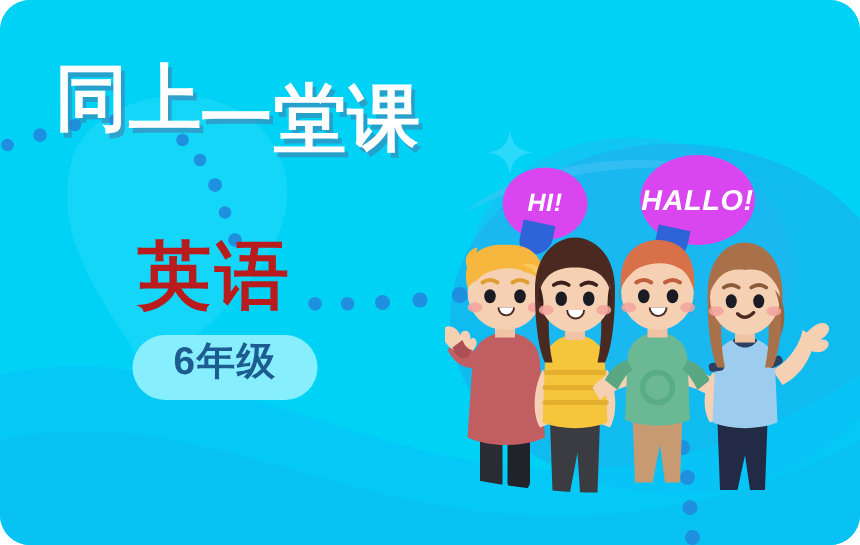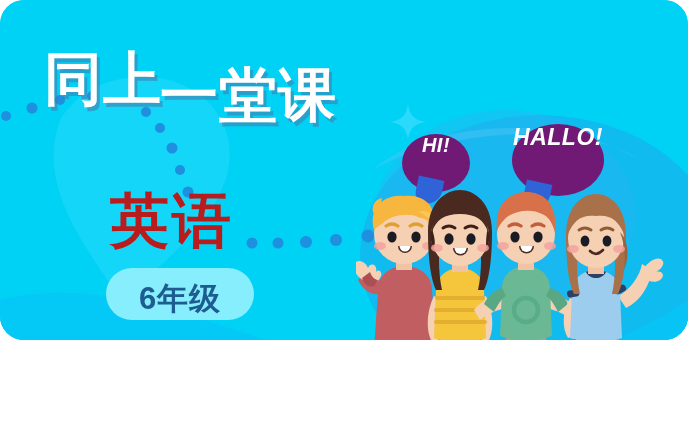"同上一堂课" #card { height: 340px -> 436px }
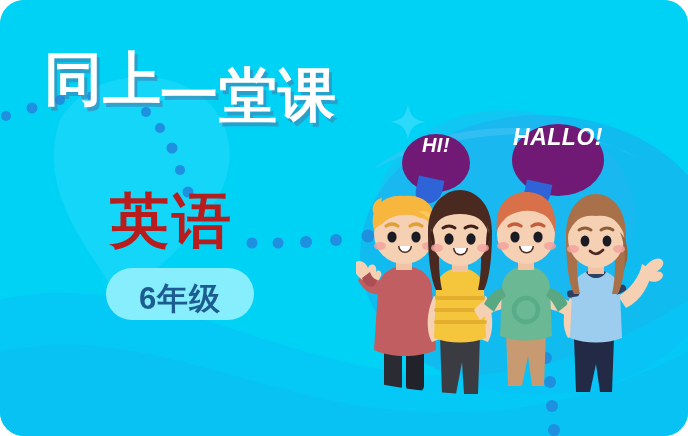"HI!" .bubble { align-items: none -> center; background: #701a75 -> #d946ef }
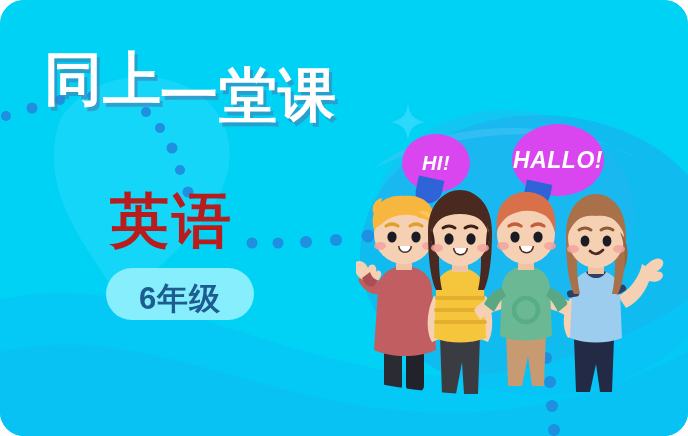"6年级" #grade-badge { align-items: flex-end -> flex-start }
